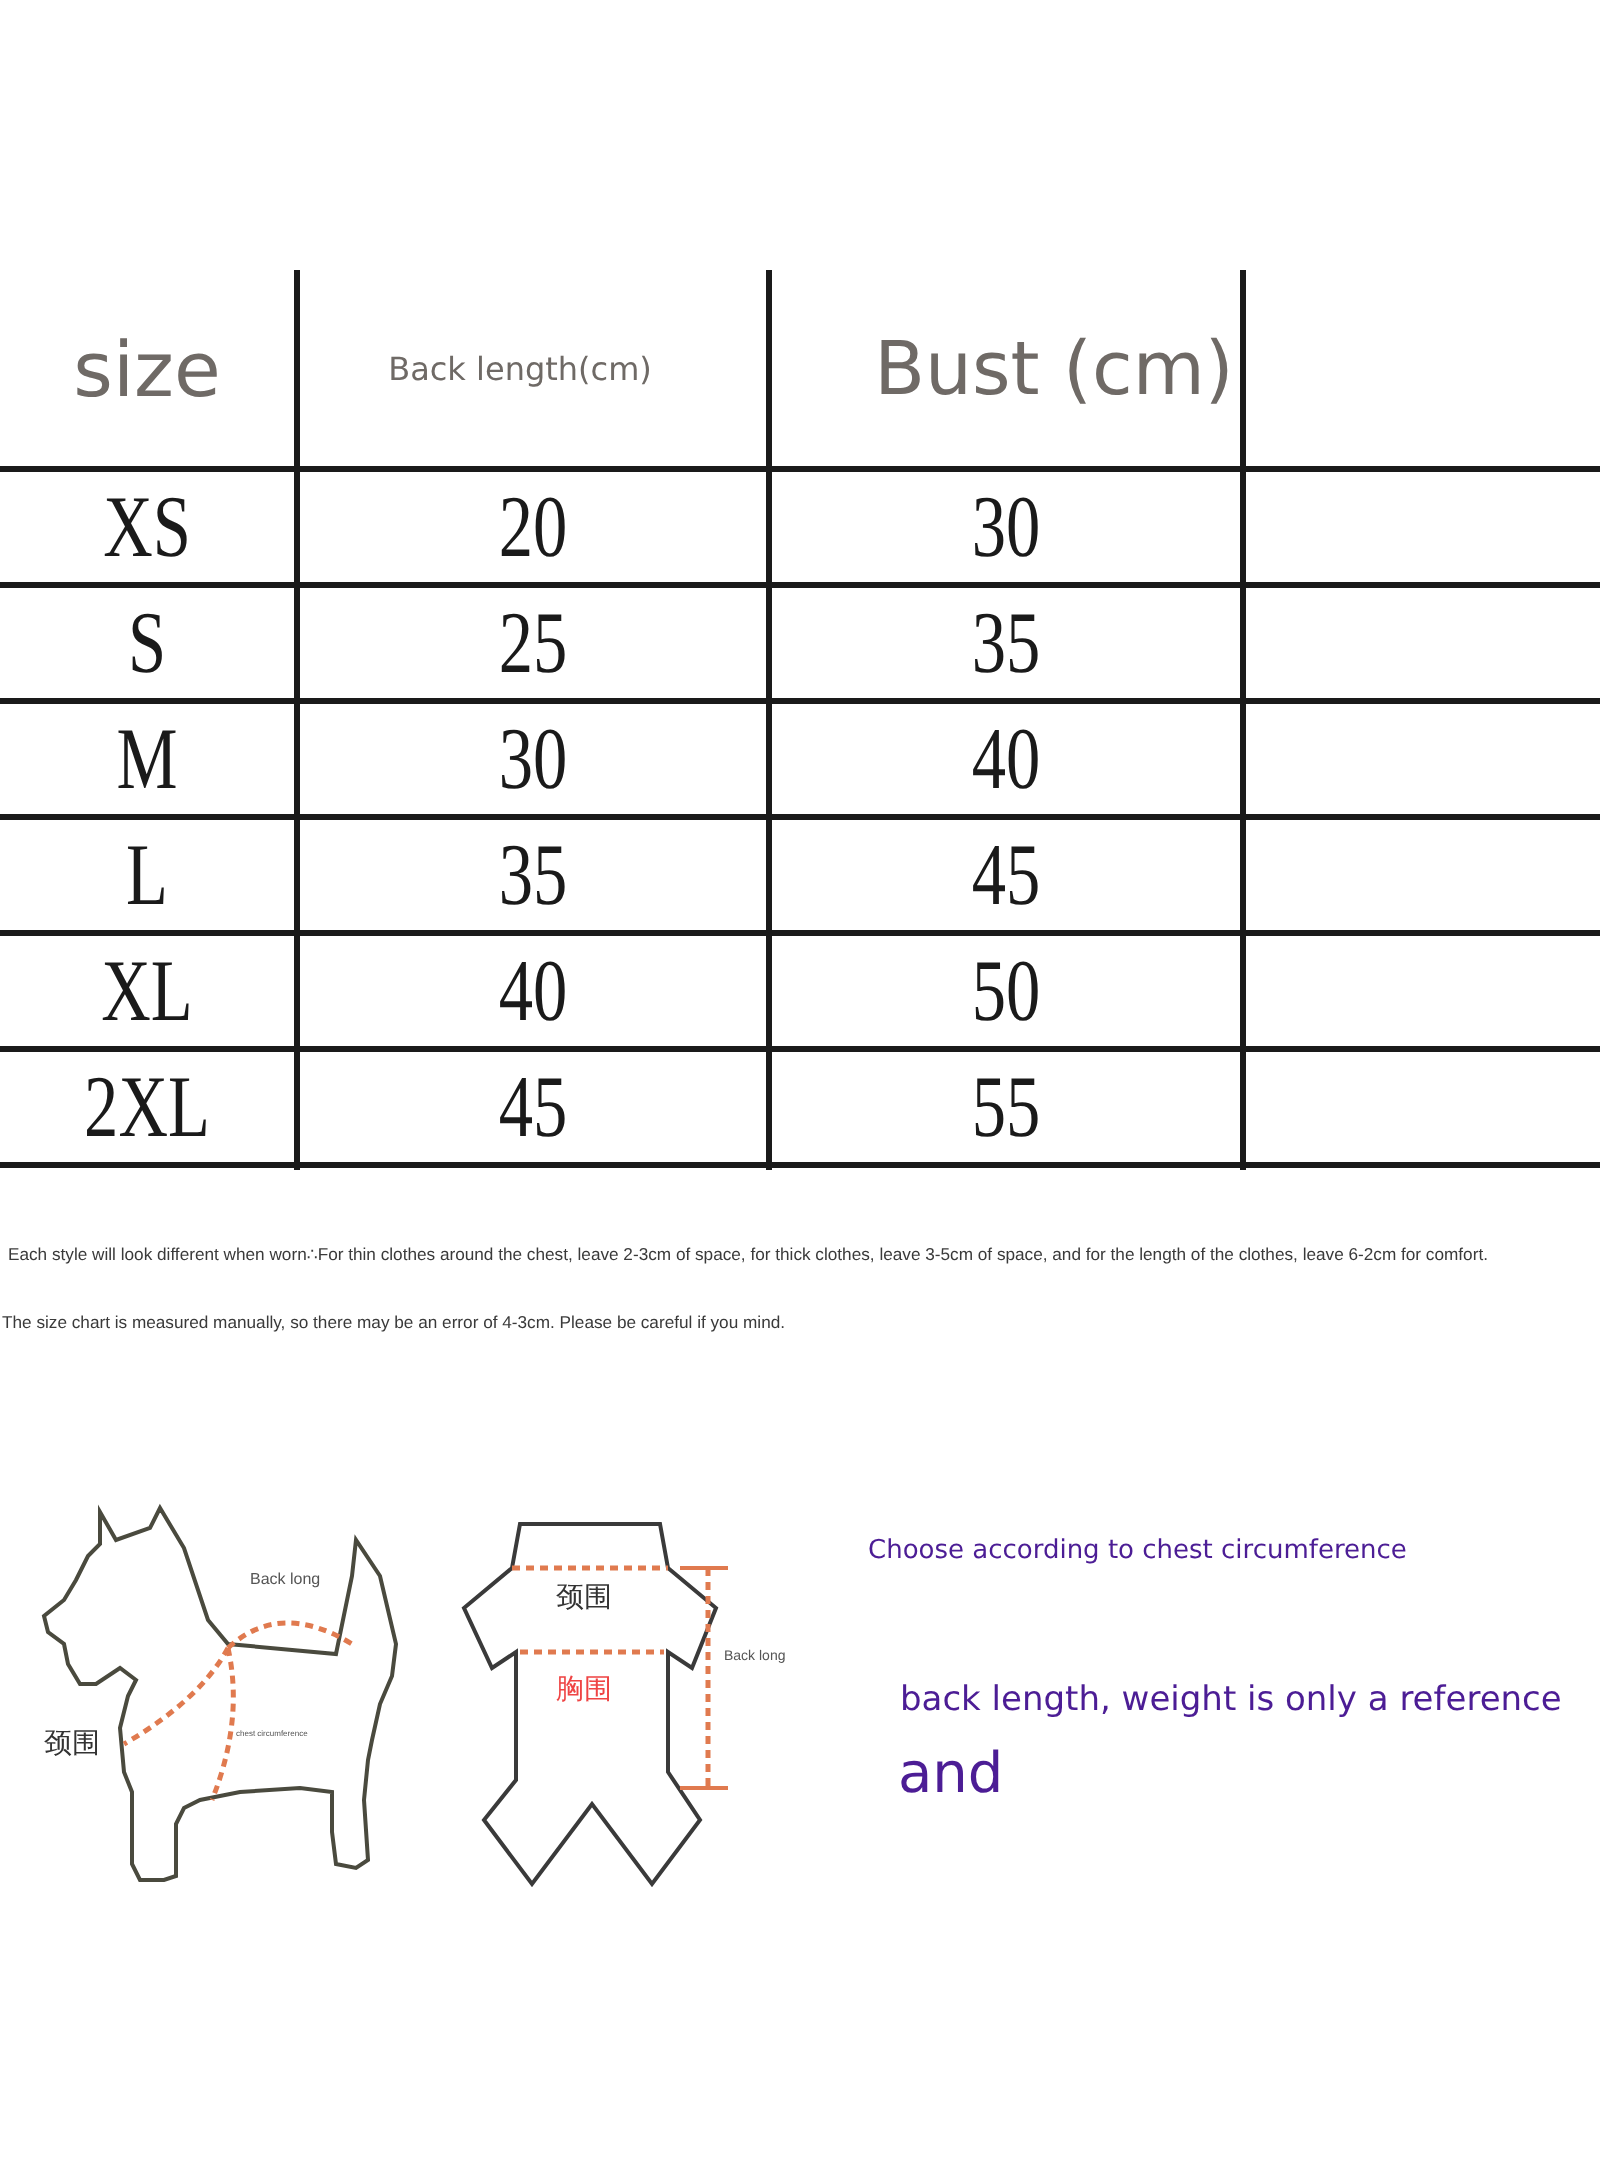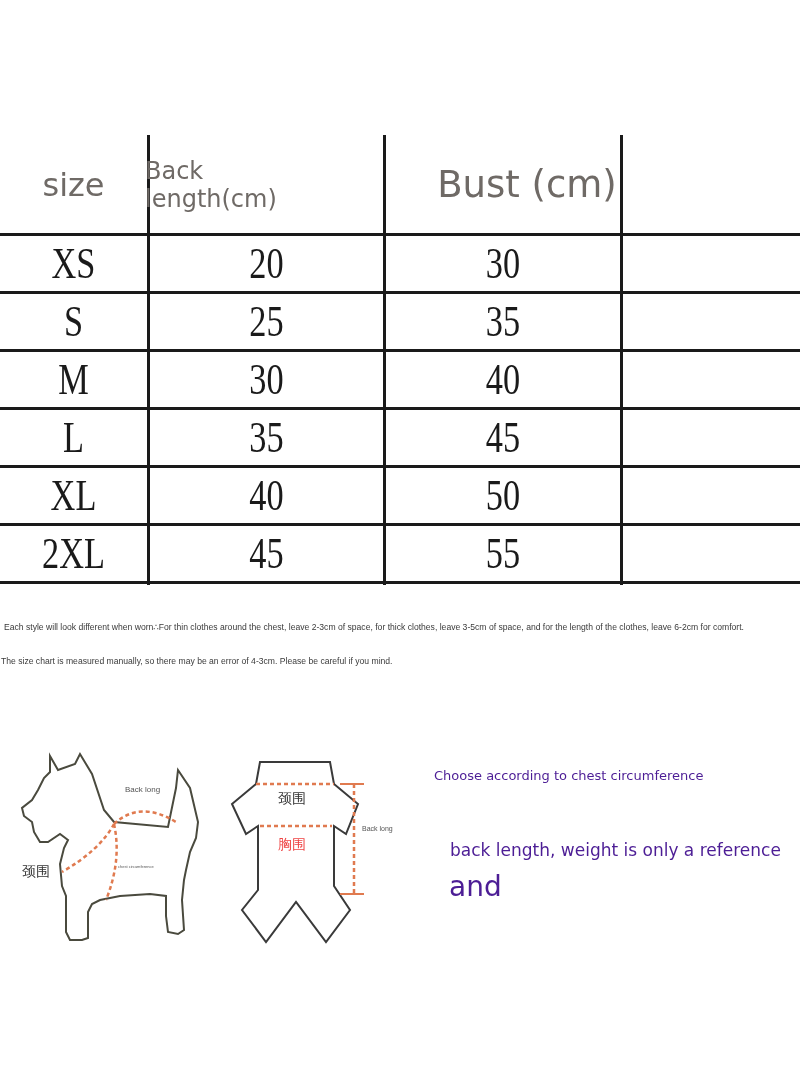"size" div.hdr { font-size: 32px -> 38px }
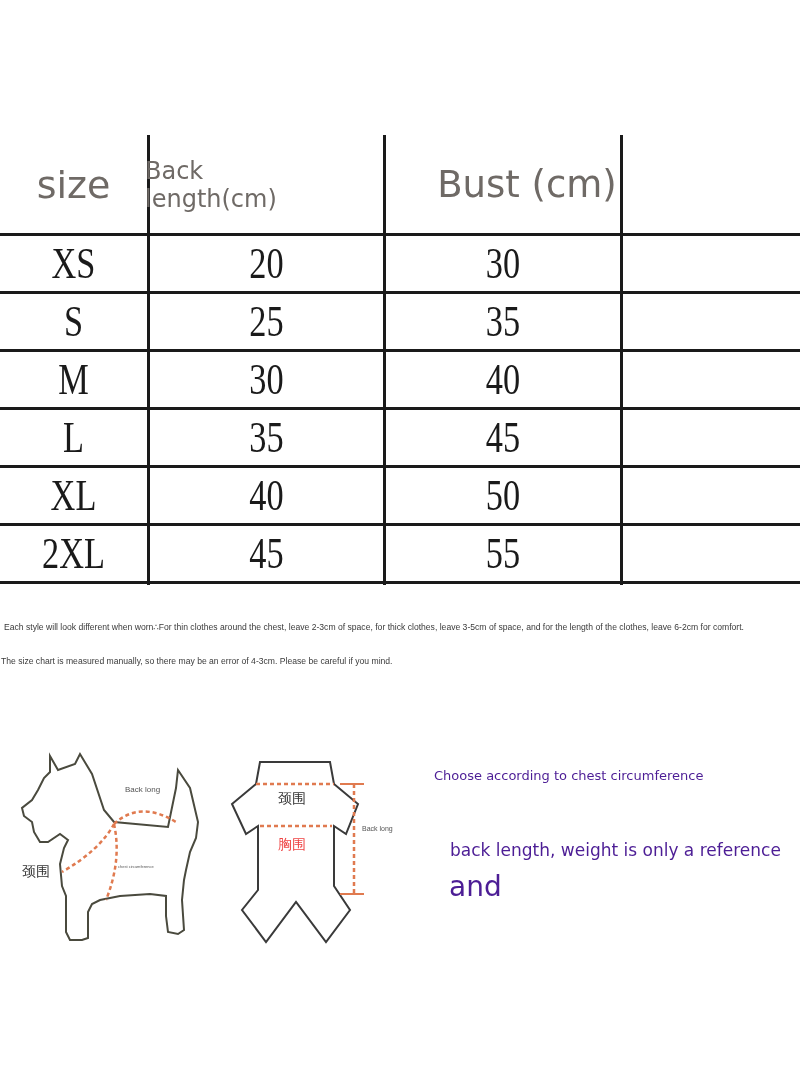"Back length(cm)" div.hdr { font-size: 24px -> 16px; left: 145px -> 163px }
